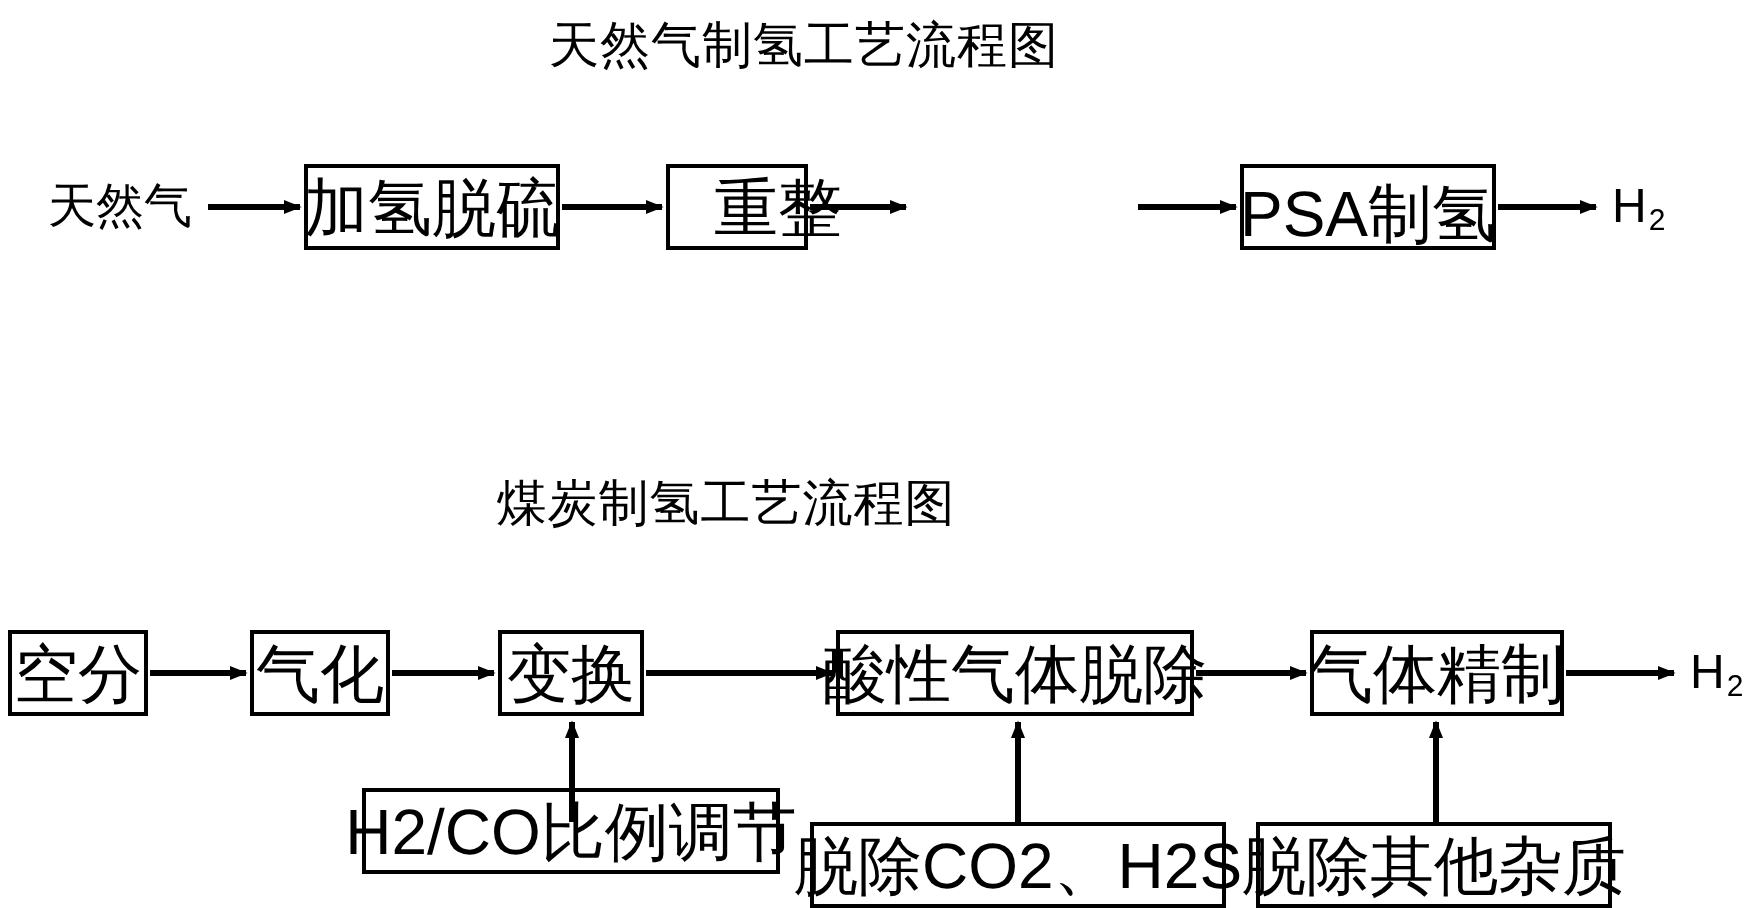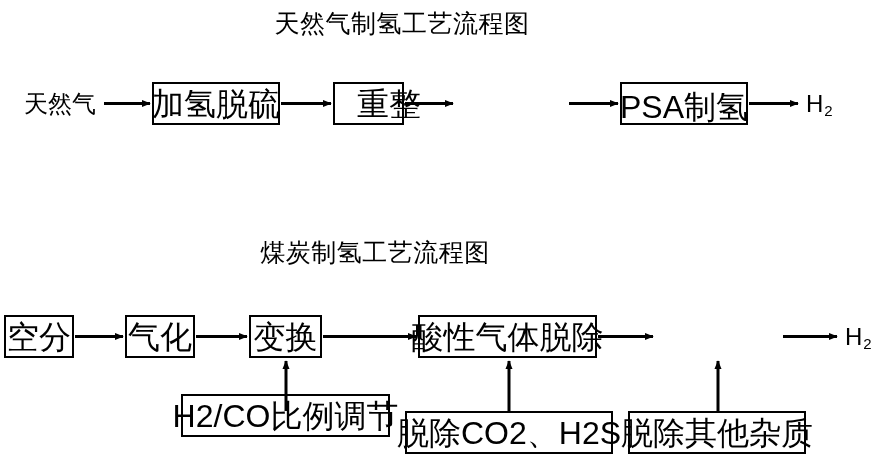"煤炭制氢工艺流程图" #title-coal { margin-left: 12px -> none }
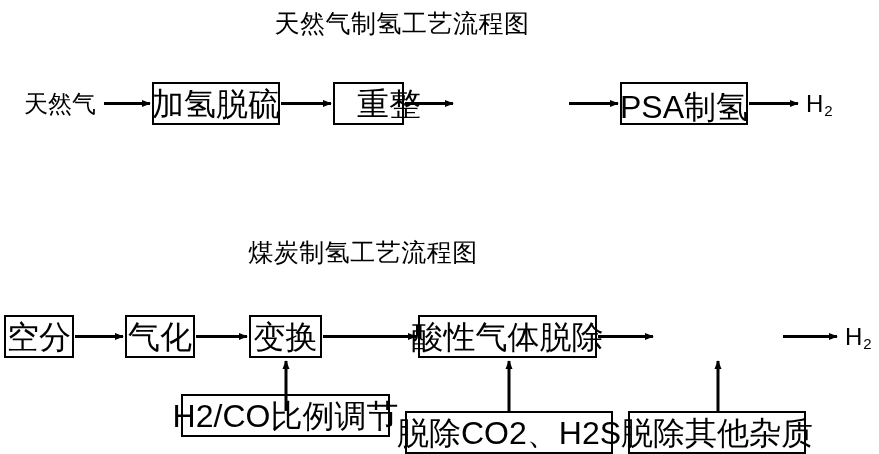"气体精制" div.node-box { html: none -> <div> <span>气体精制</span> </div> }
